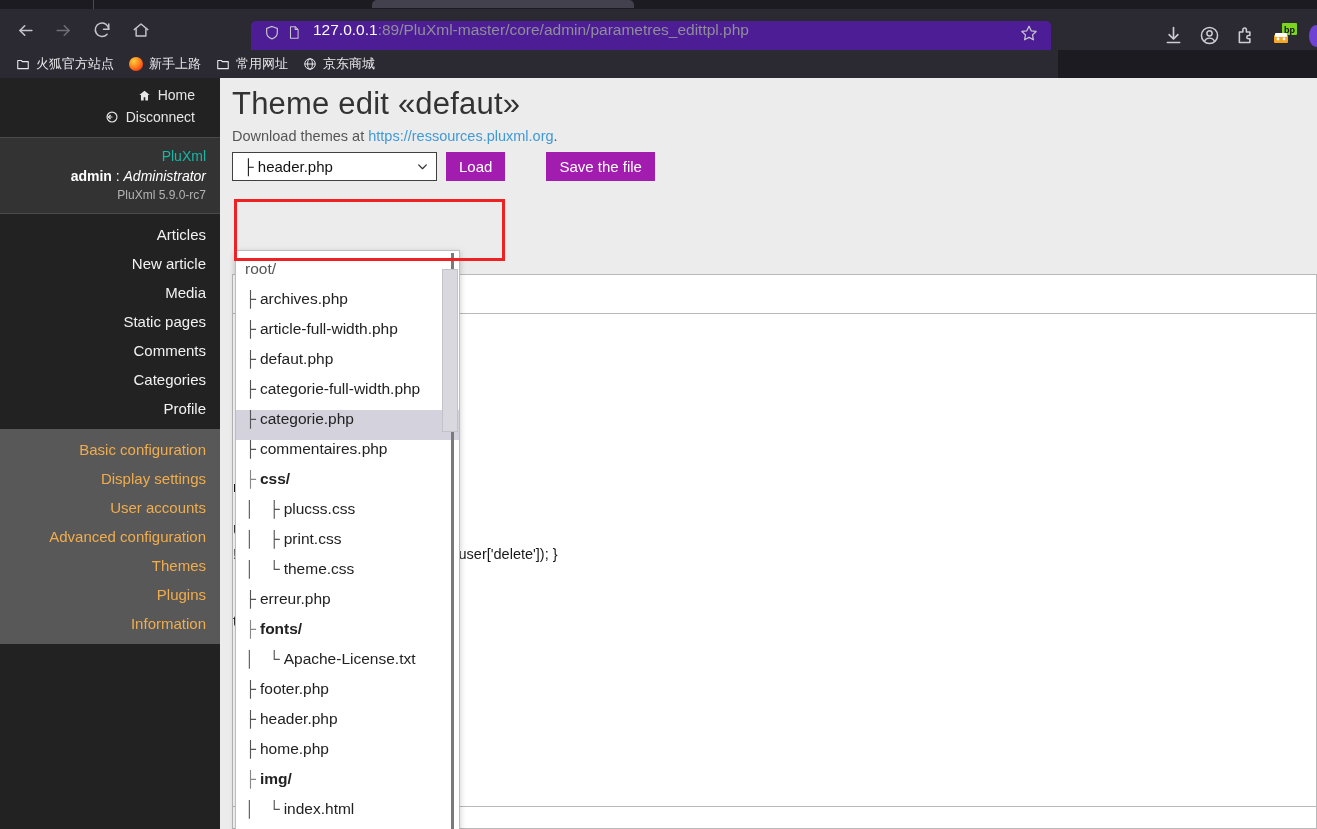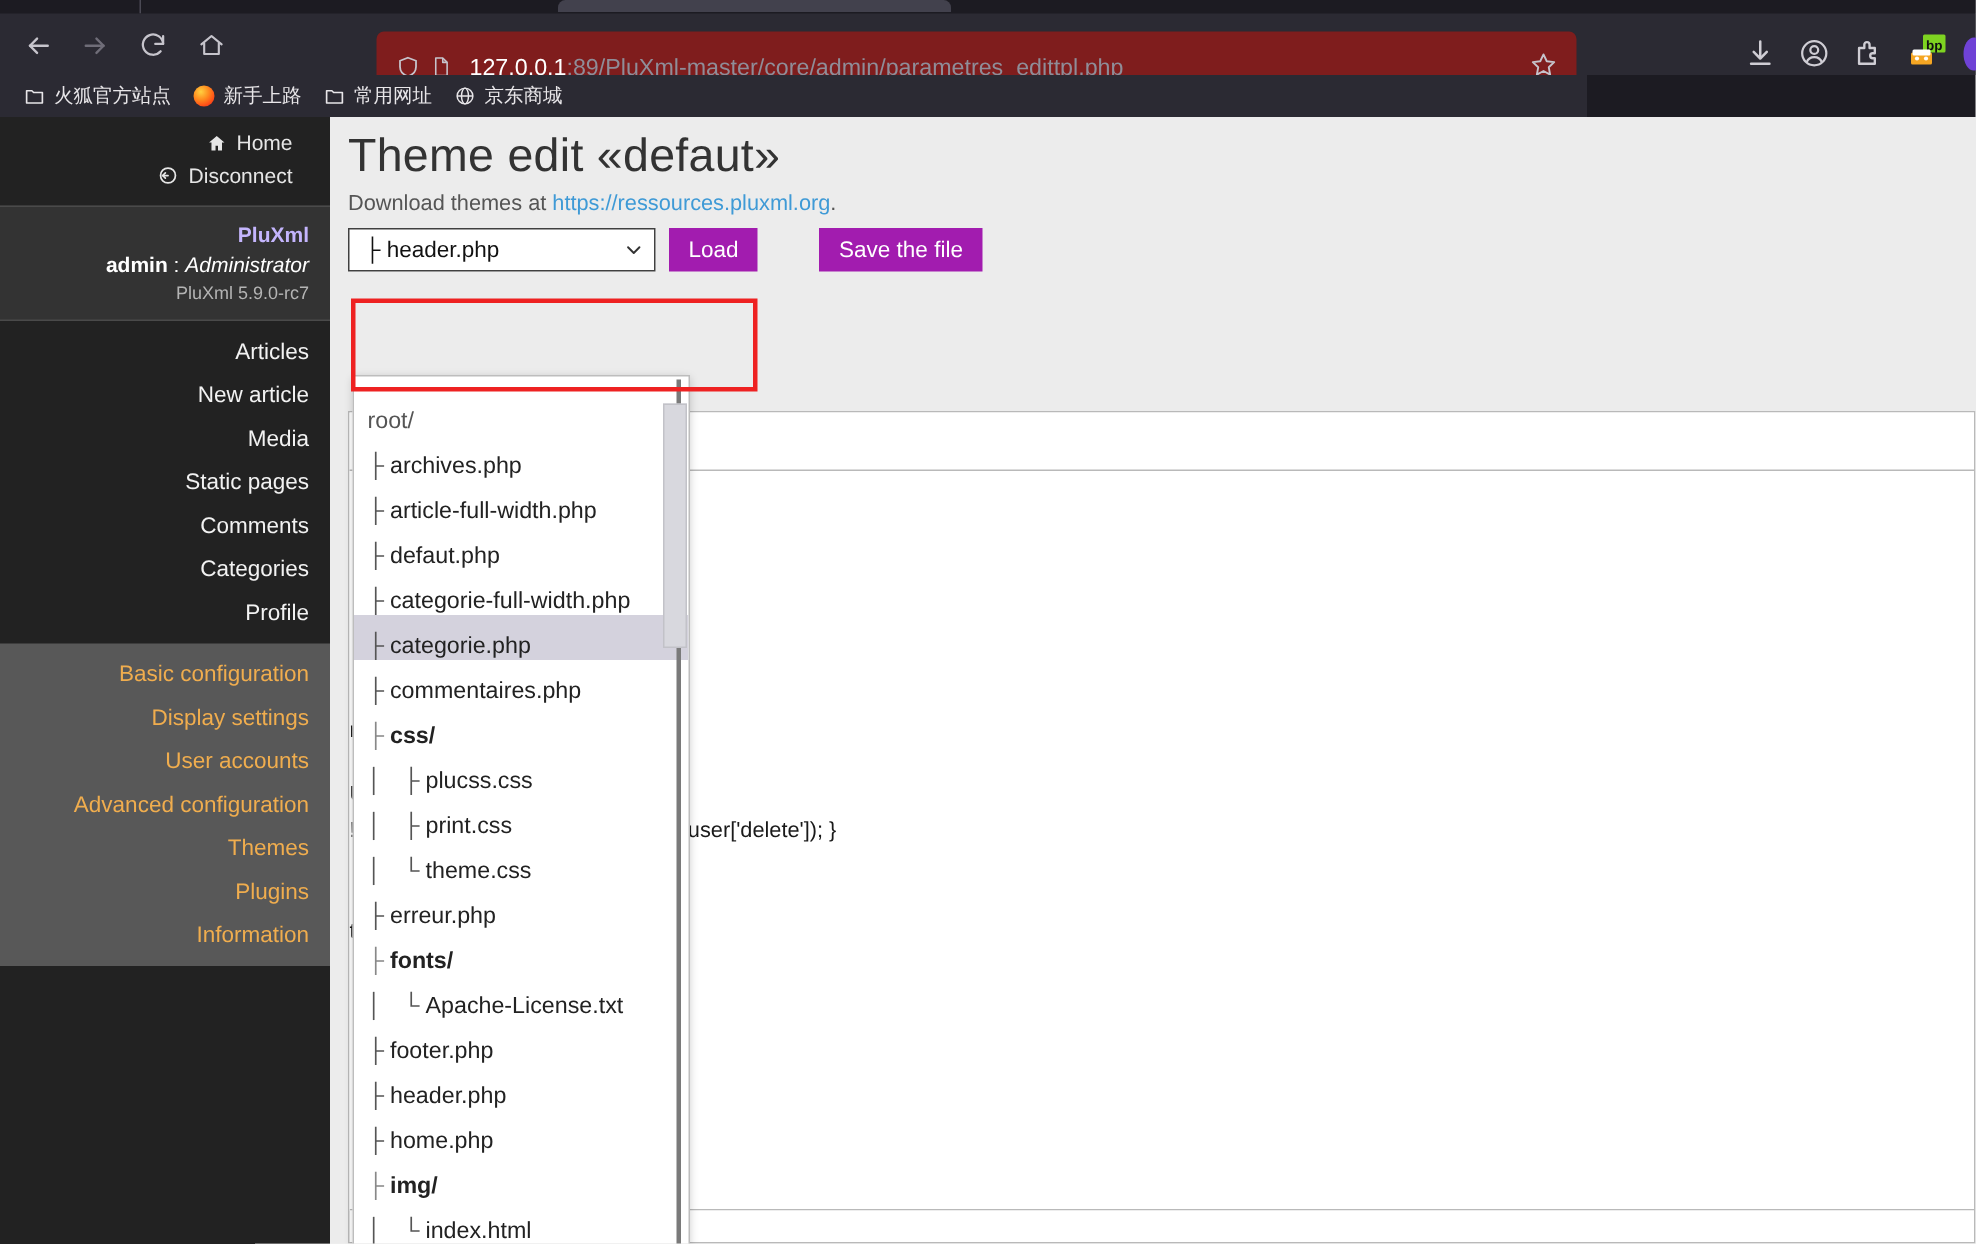"127.0.0.1:89/PluXml-master/core/admin/pa" .urlbar { align-items: flex-end -> flex-start; background: #7f1d1d -> #4c1d95 }
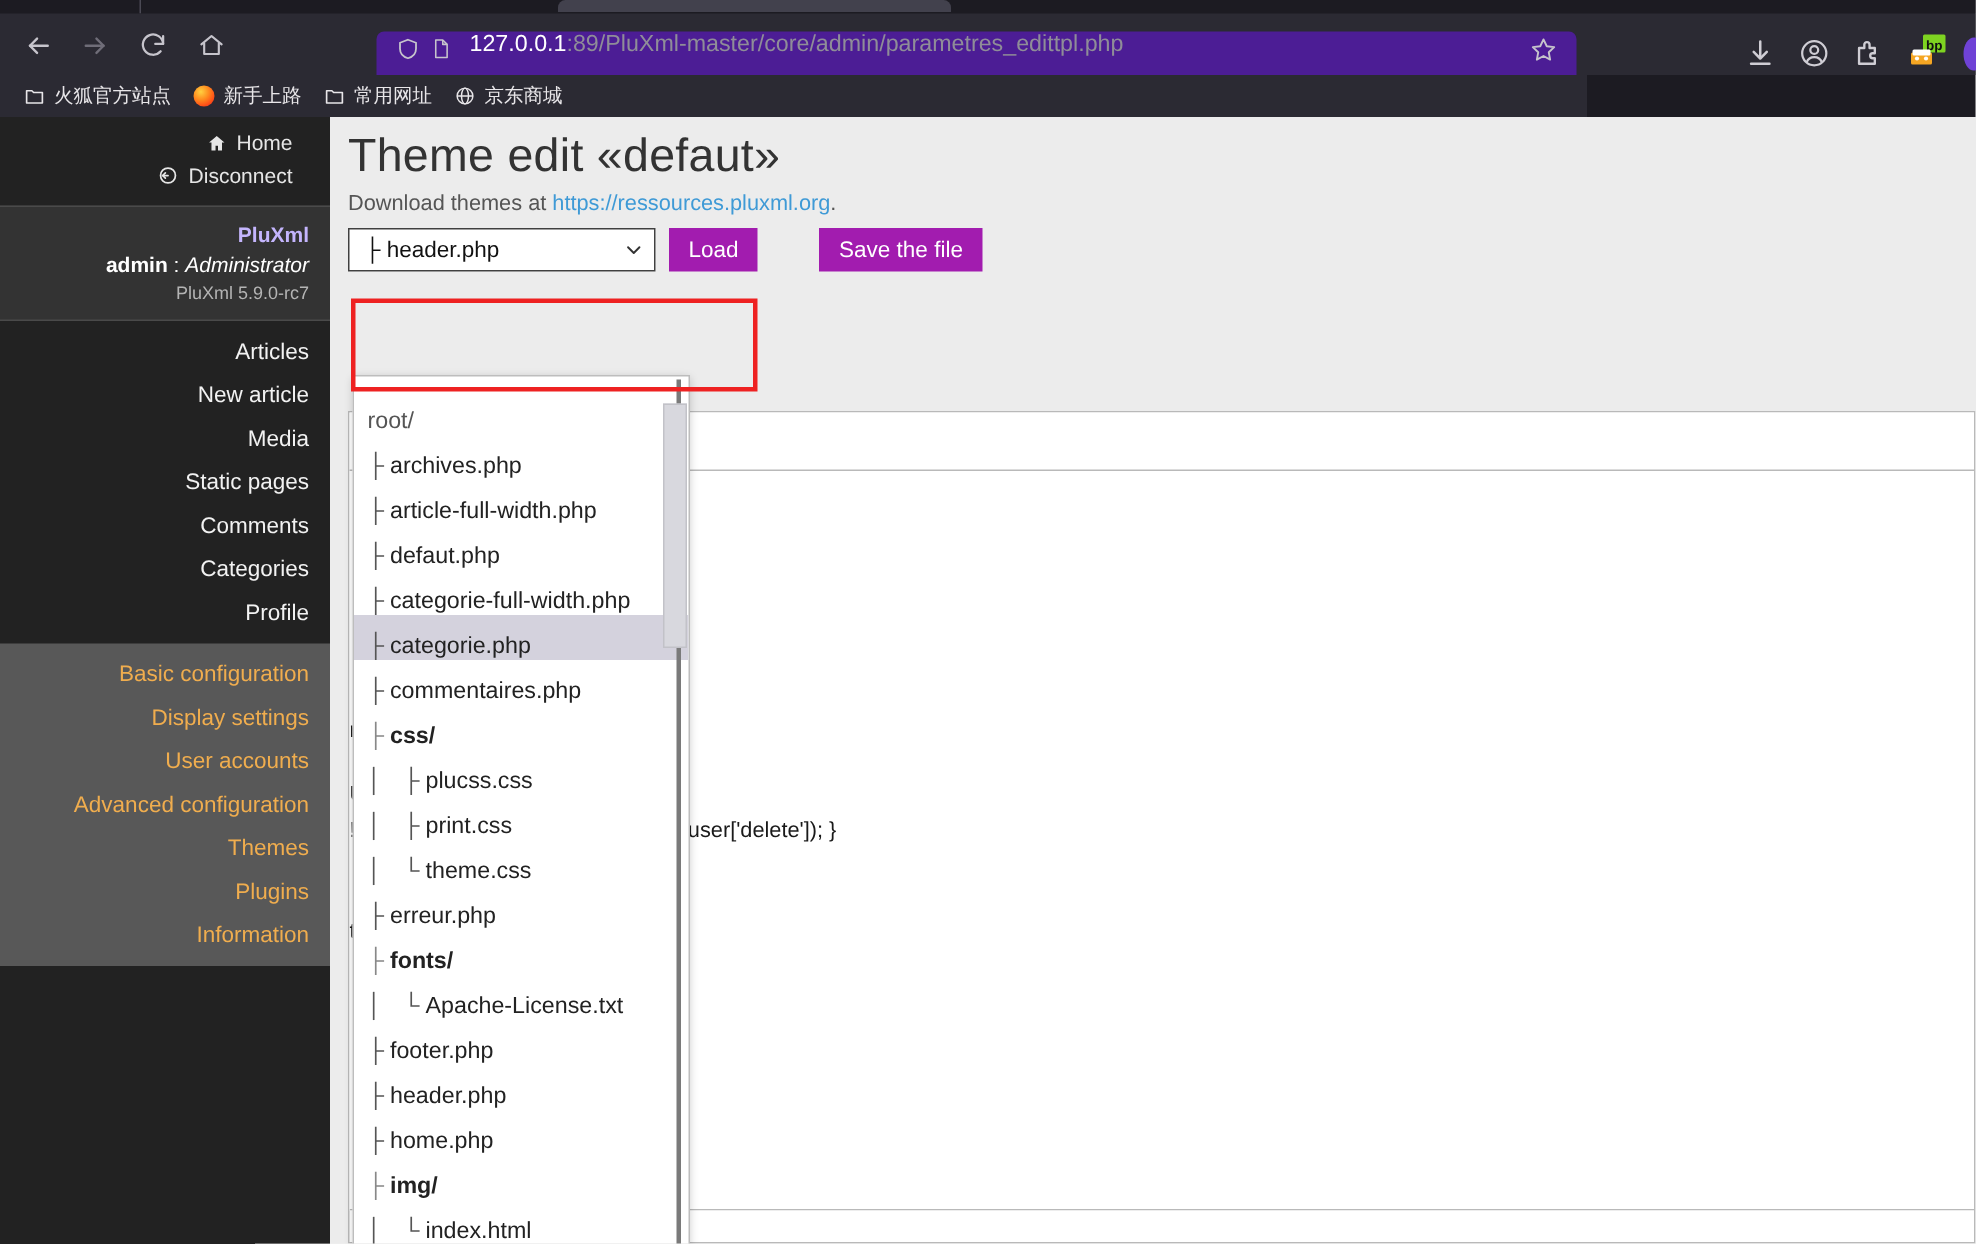"PluXml" #userbox .u1 { color: #c4b5fd -> #14b8a6; font-weight: bold -> normal }
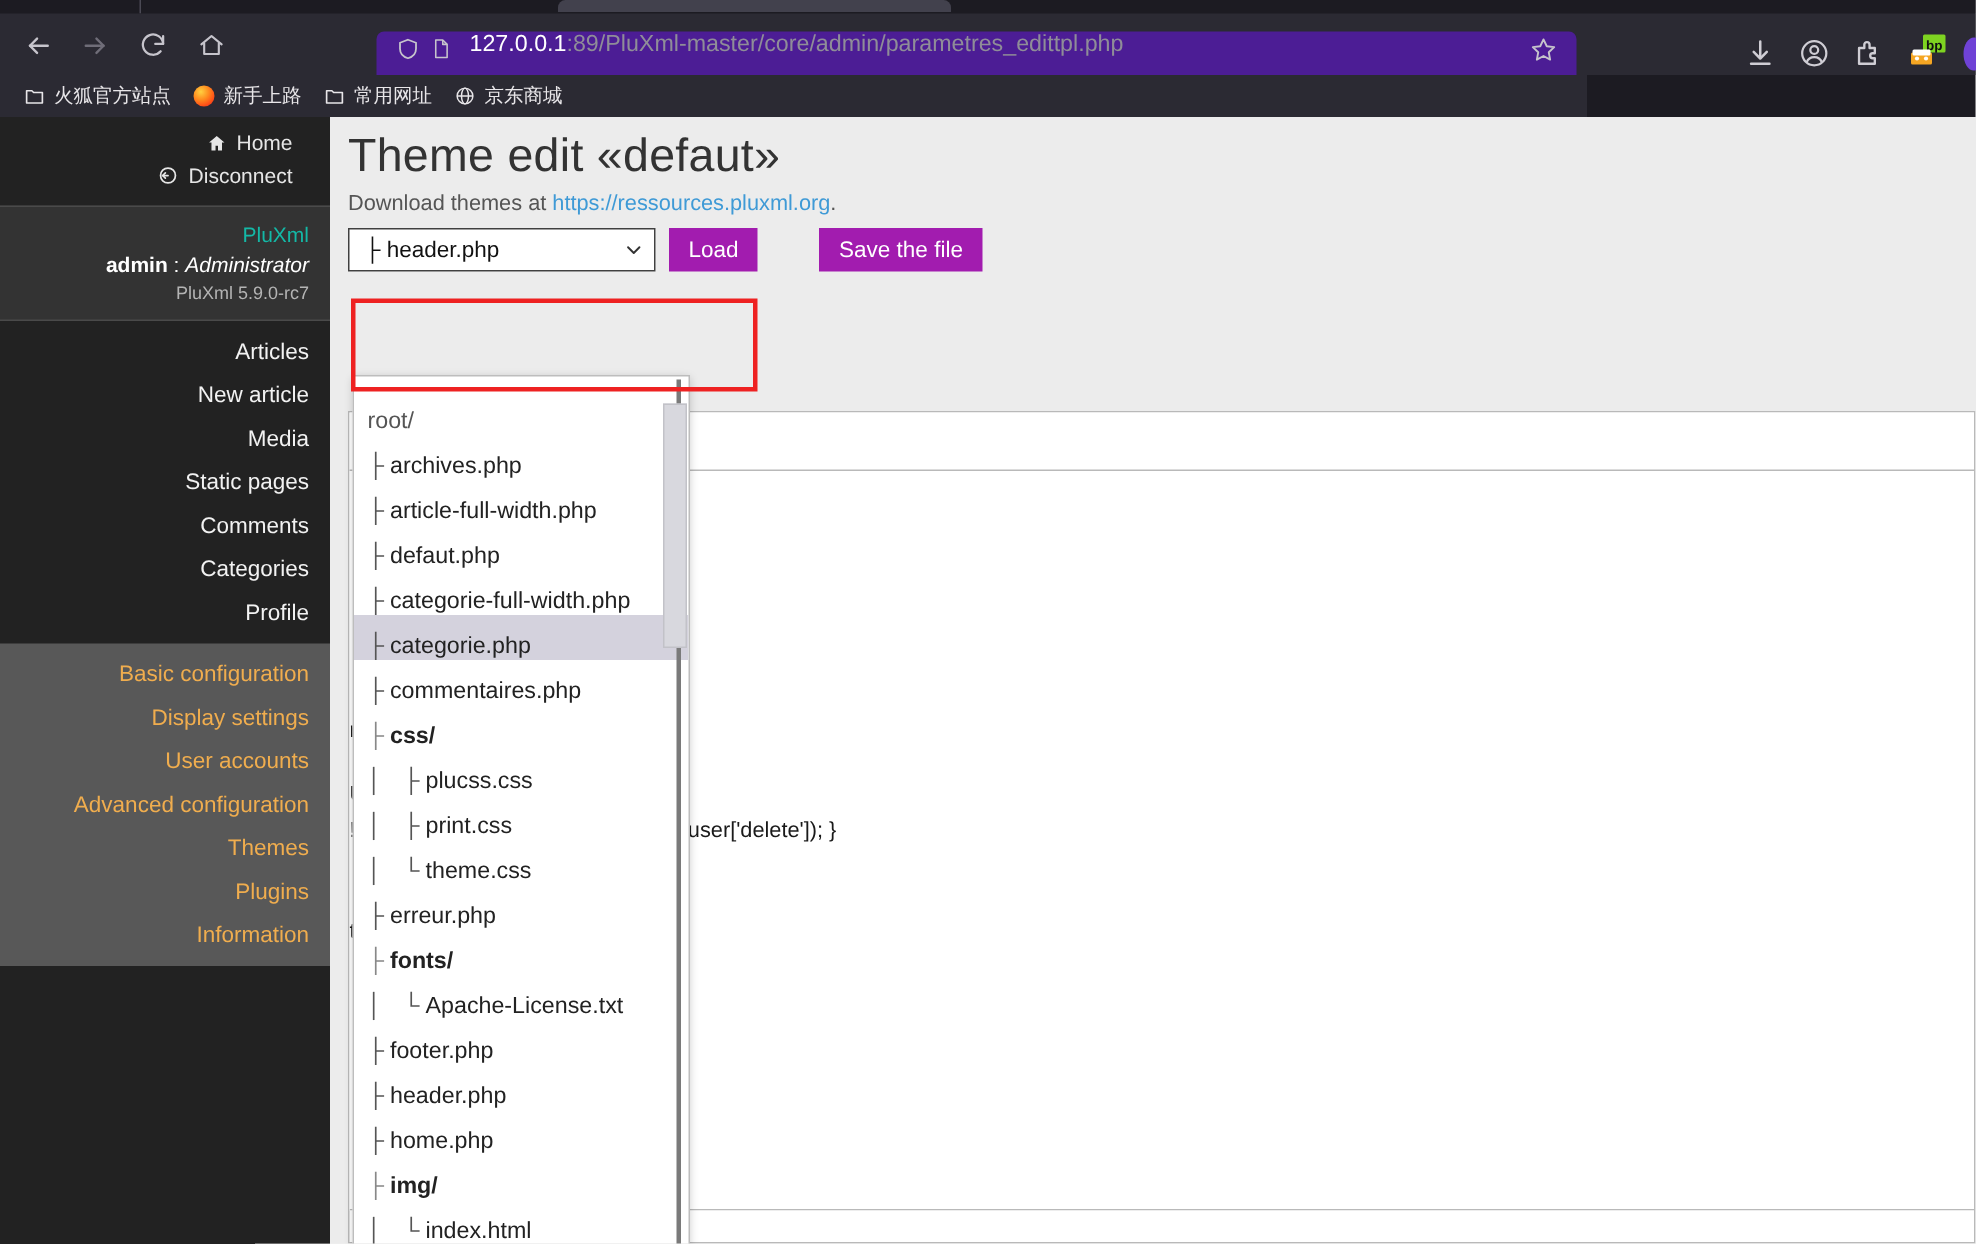"root/" .dd-item { align-items: flex-end -> flex-start }
